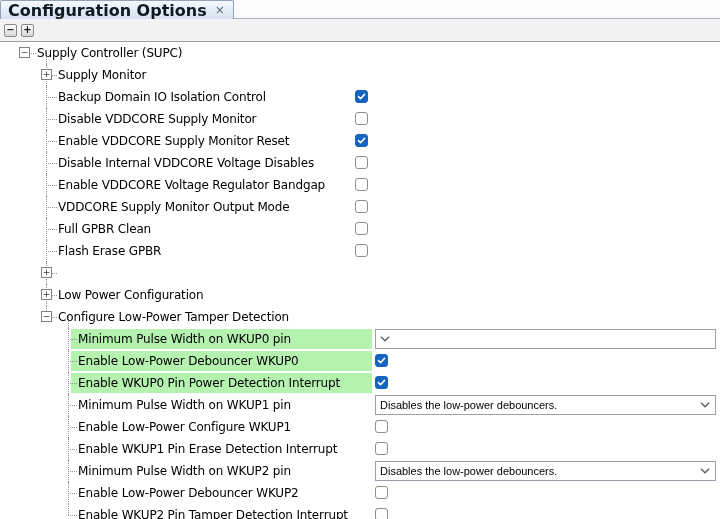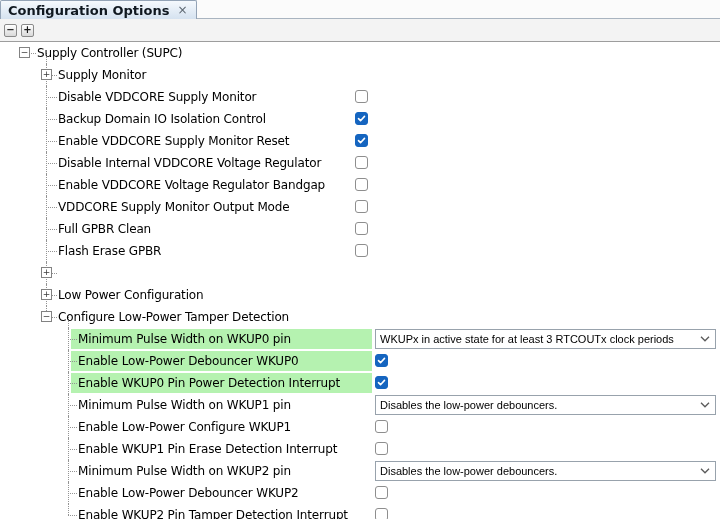"Configuration Options" .tab-title { font-size: 13px -> 16px }
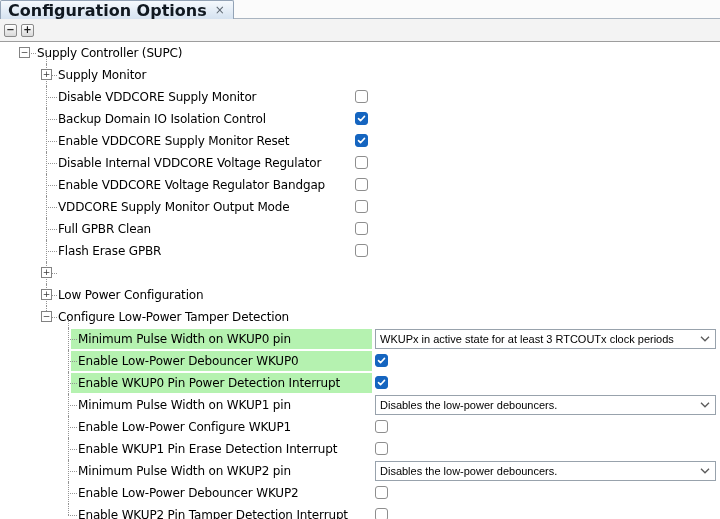"Disable VDDCORE Supply Monitor" div.row { order: before "Backup Domain IO Isolation Control" -> after "Backup Domain IO Isolation Control" }
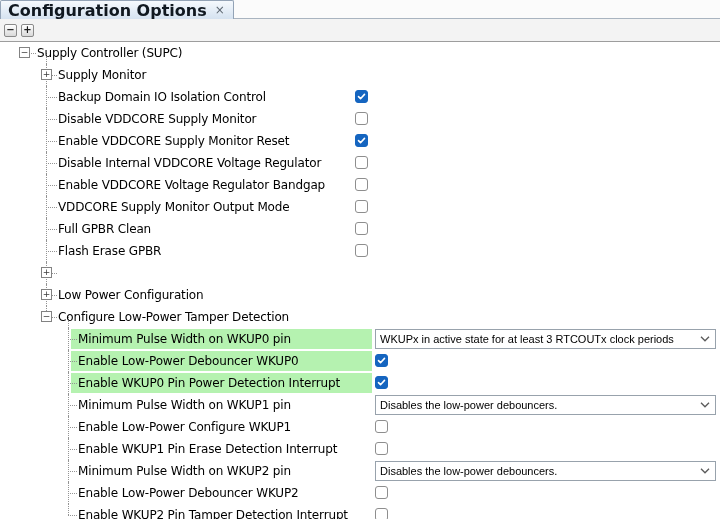"Disable Internal VDDCORE Voltage" span.lbl { text: Regulator -> Disables }
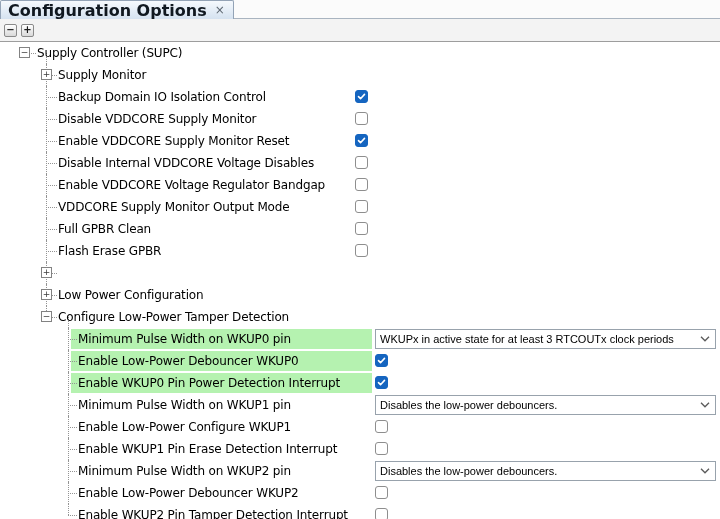"WKUPx in active state for" span.selval { html: <span>WKUPx in active state for at least 3 RTCOUTx clock periods</span> -> none }
